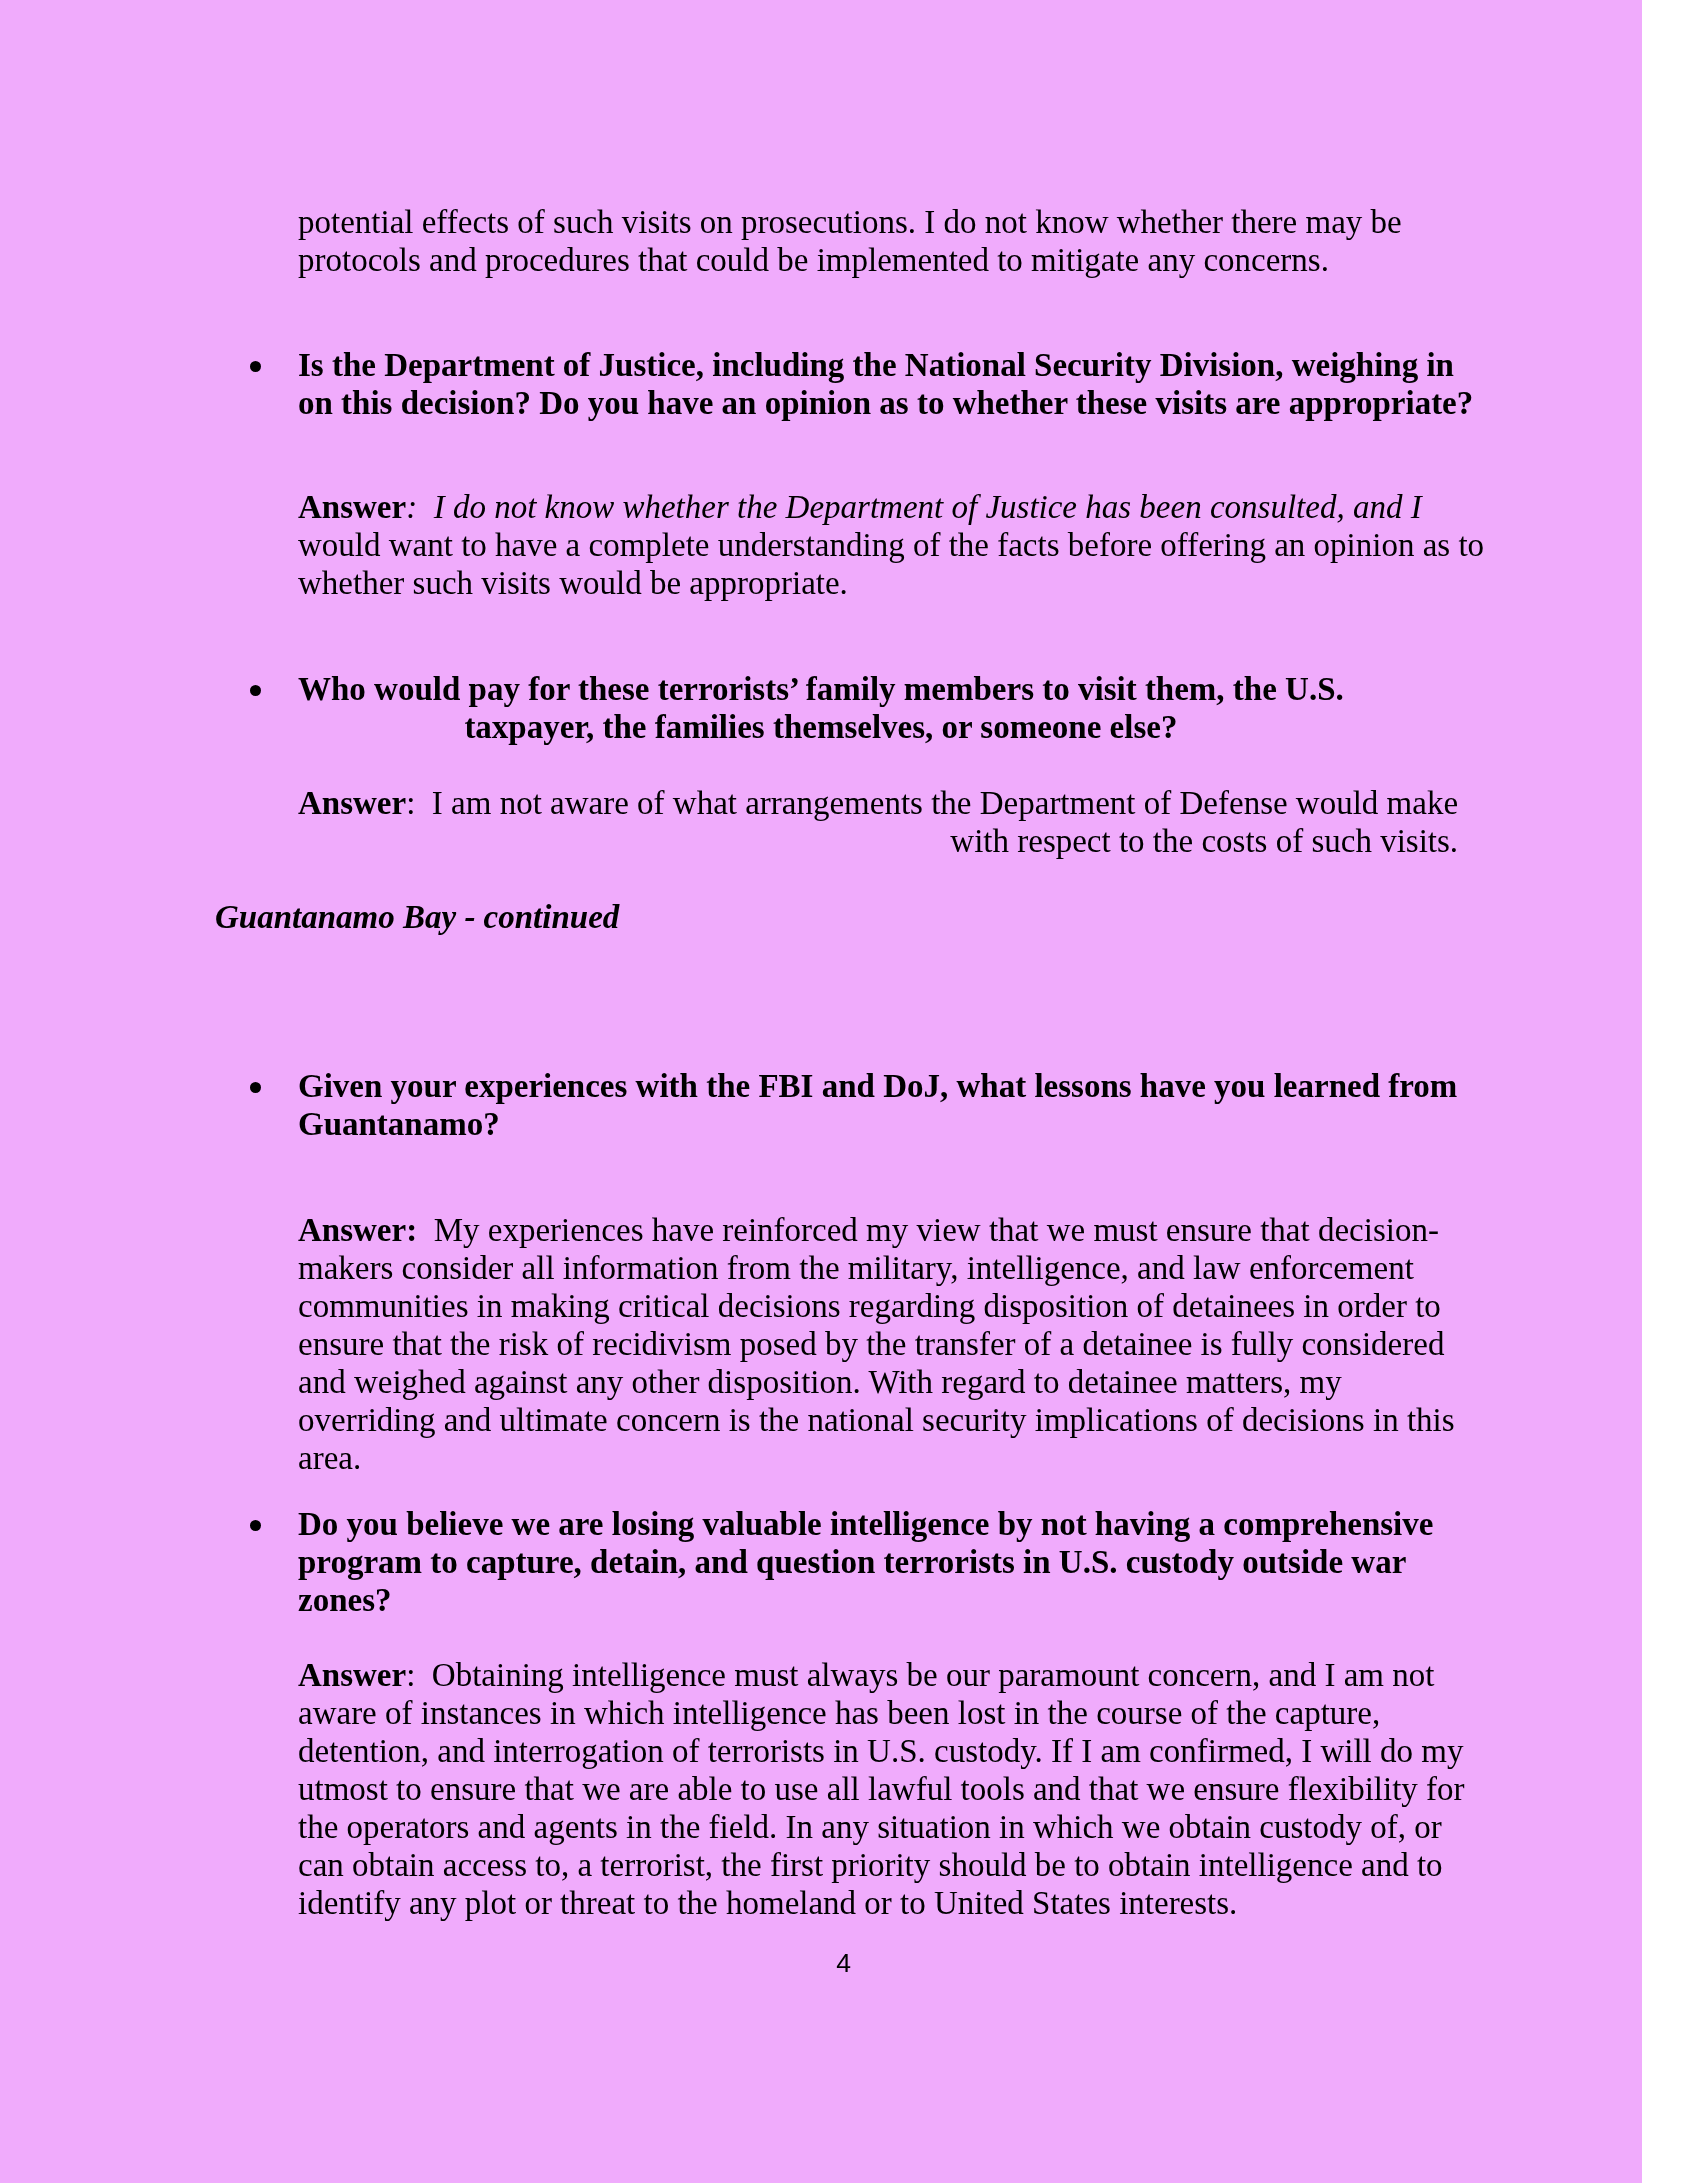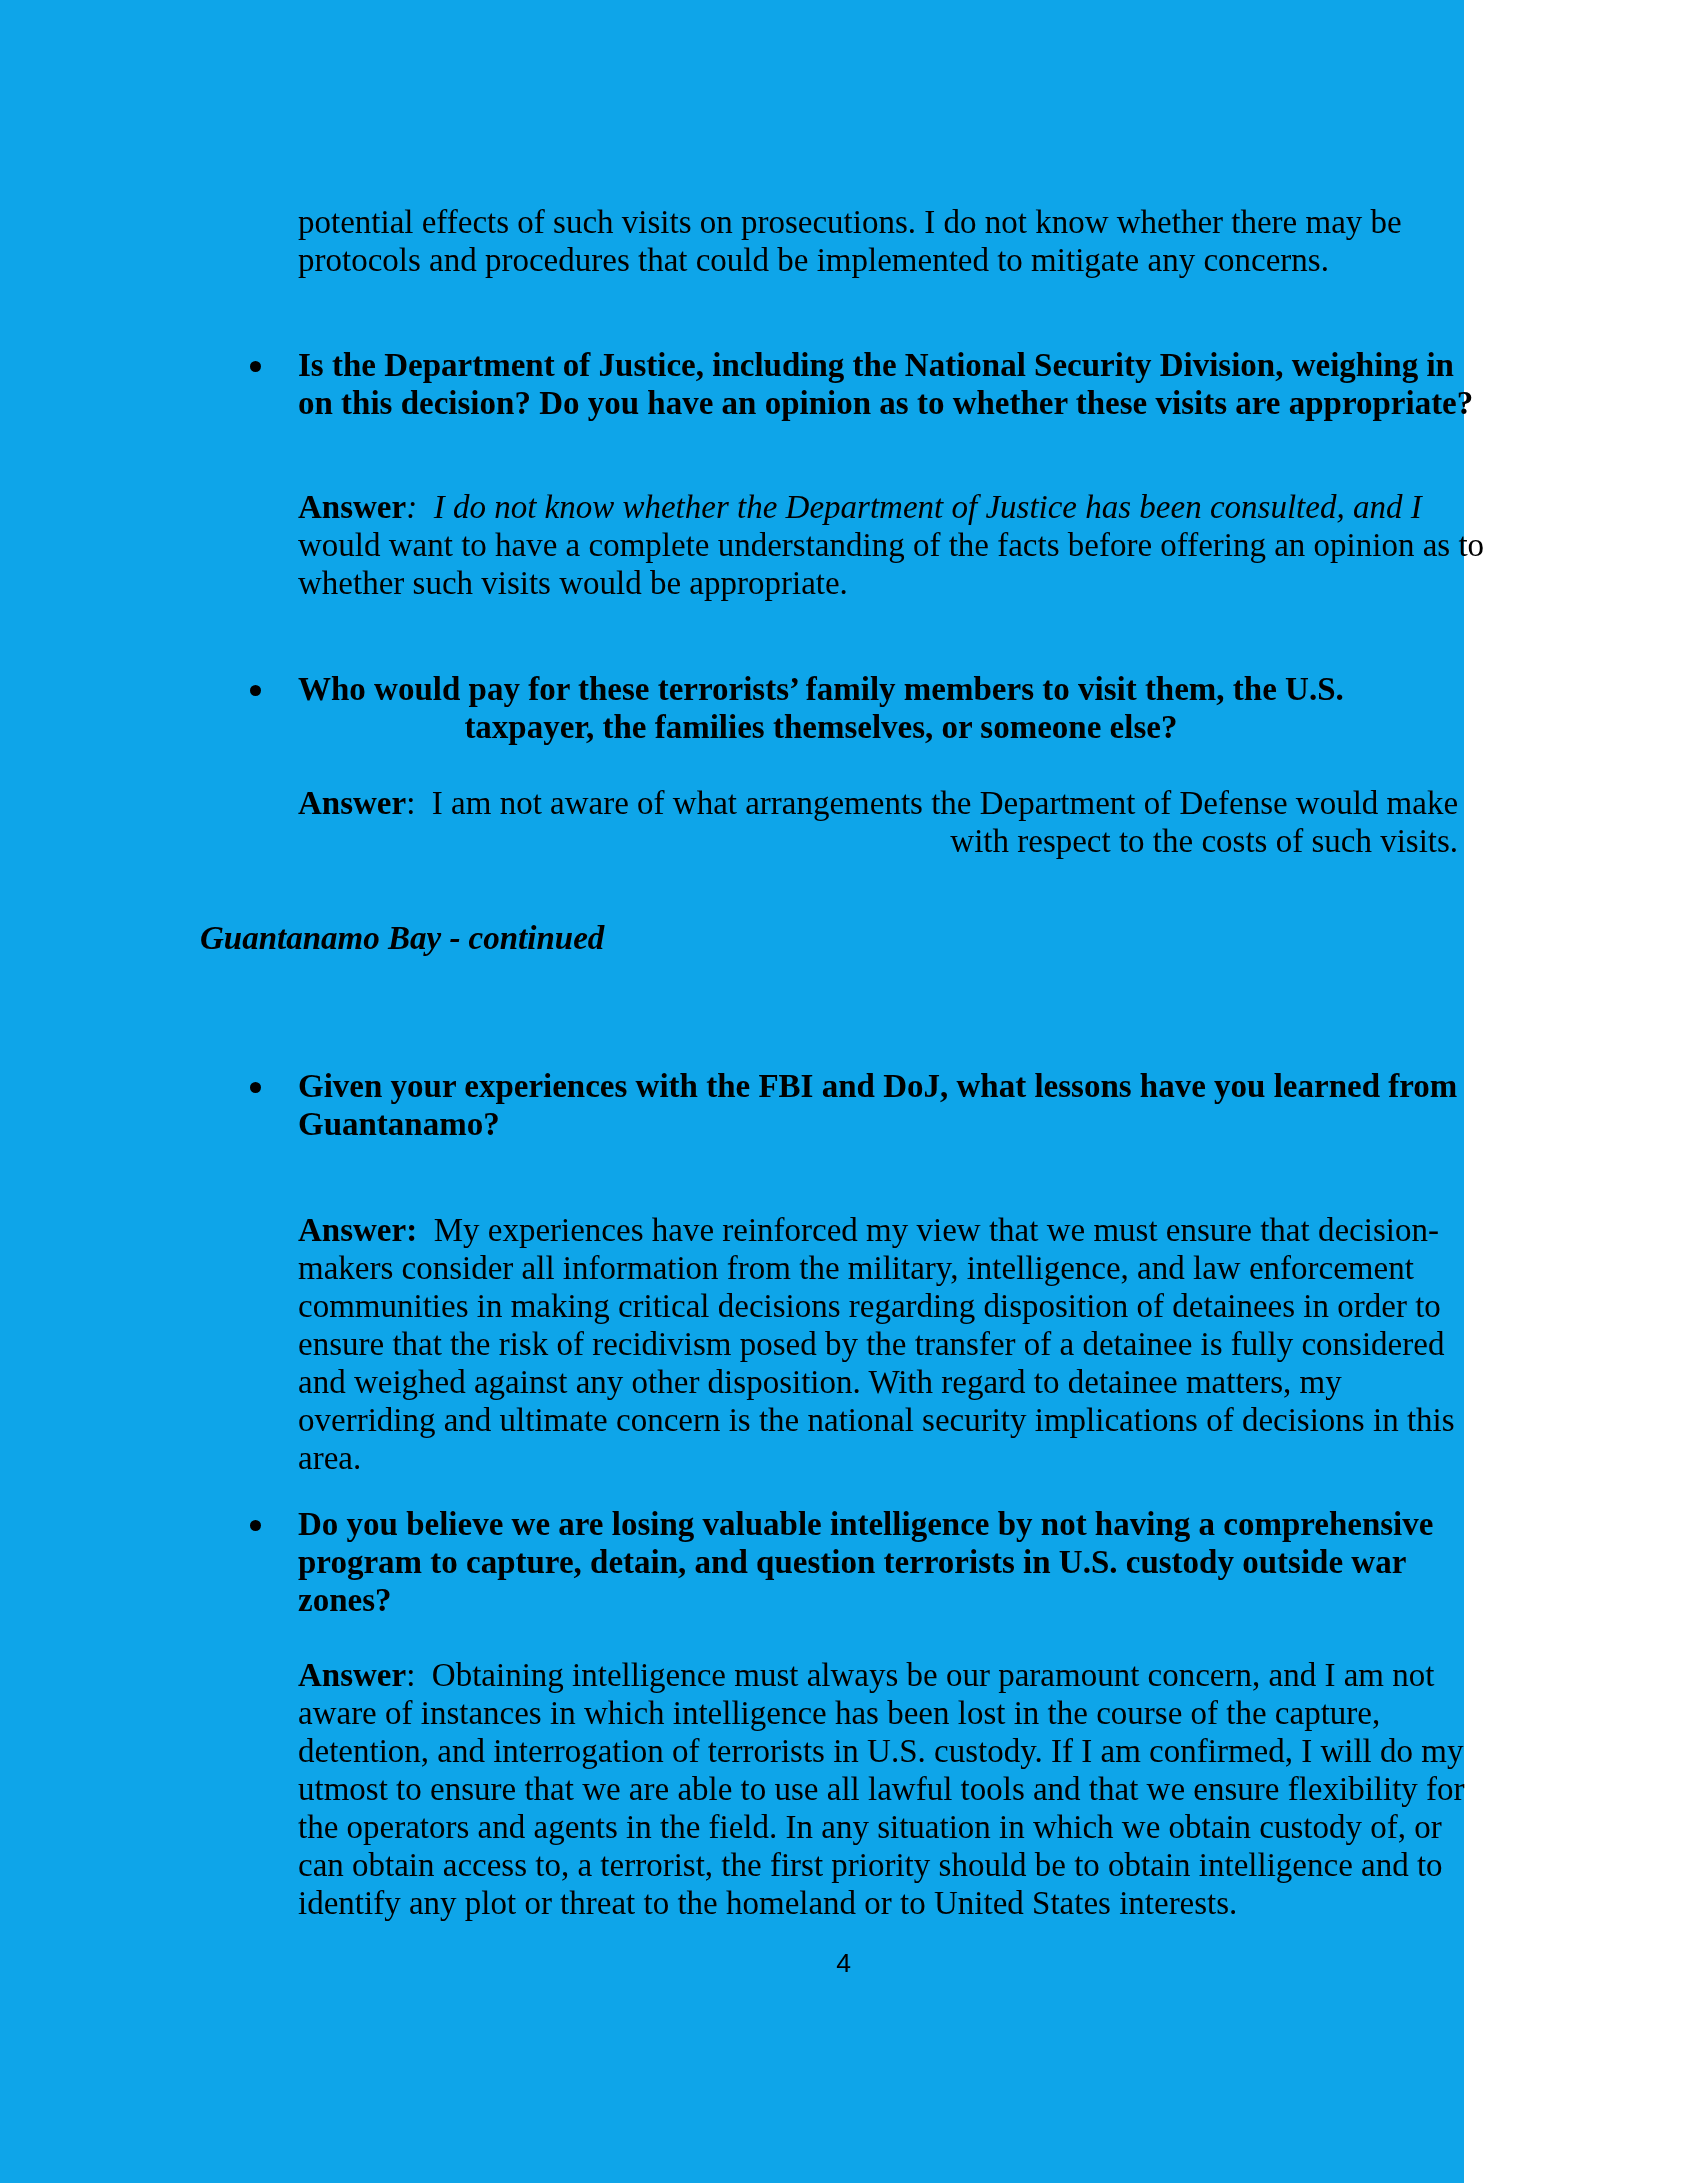"potential effects of such visits" .page { background: #0ea5e9 -> #f0abfc; width: 1464px -> 1642px }
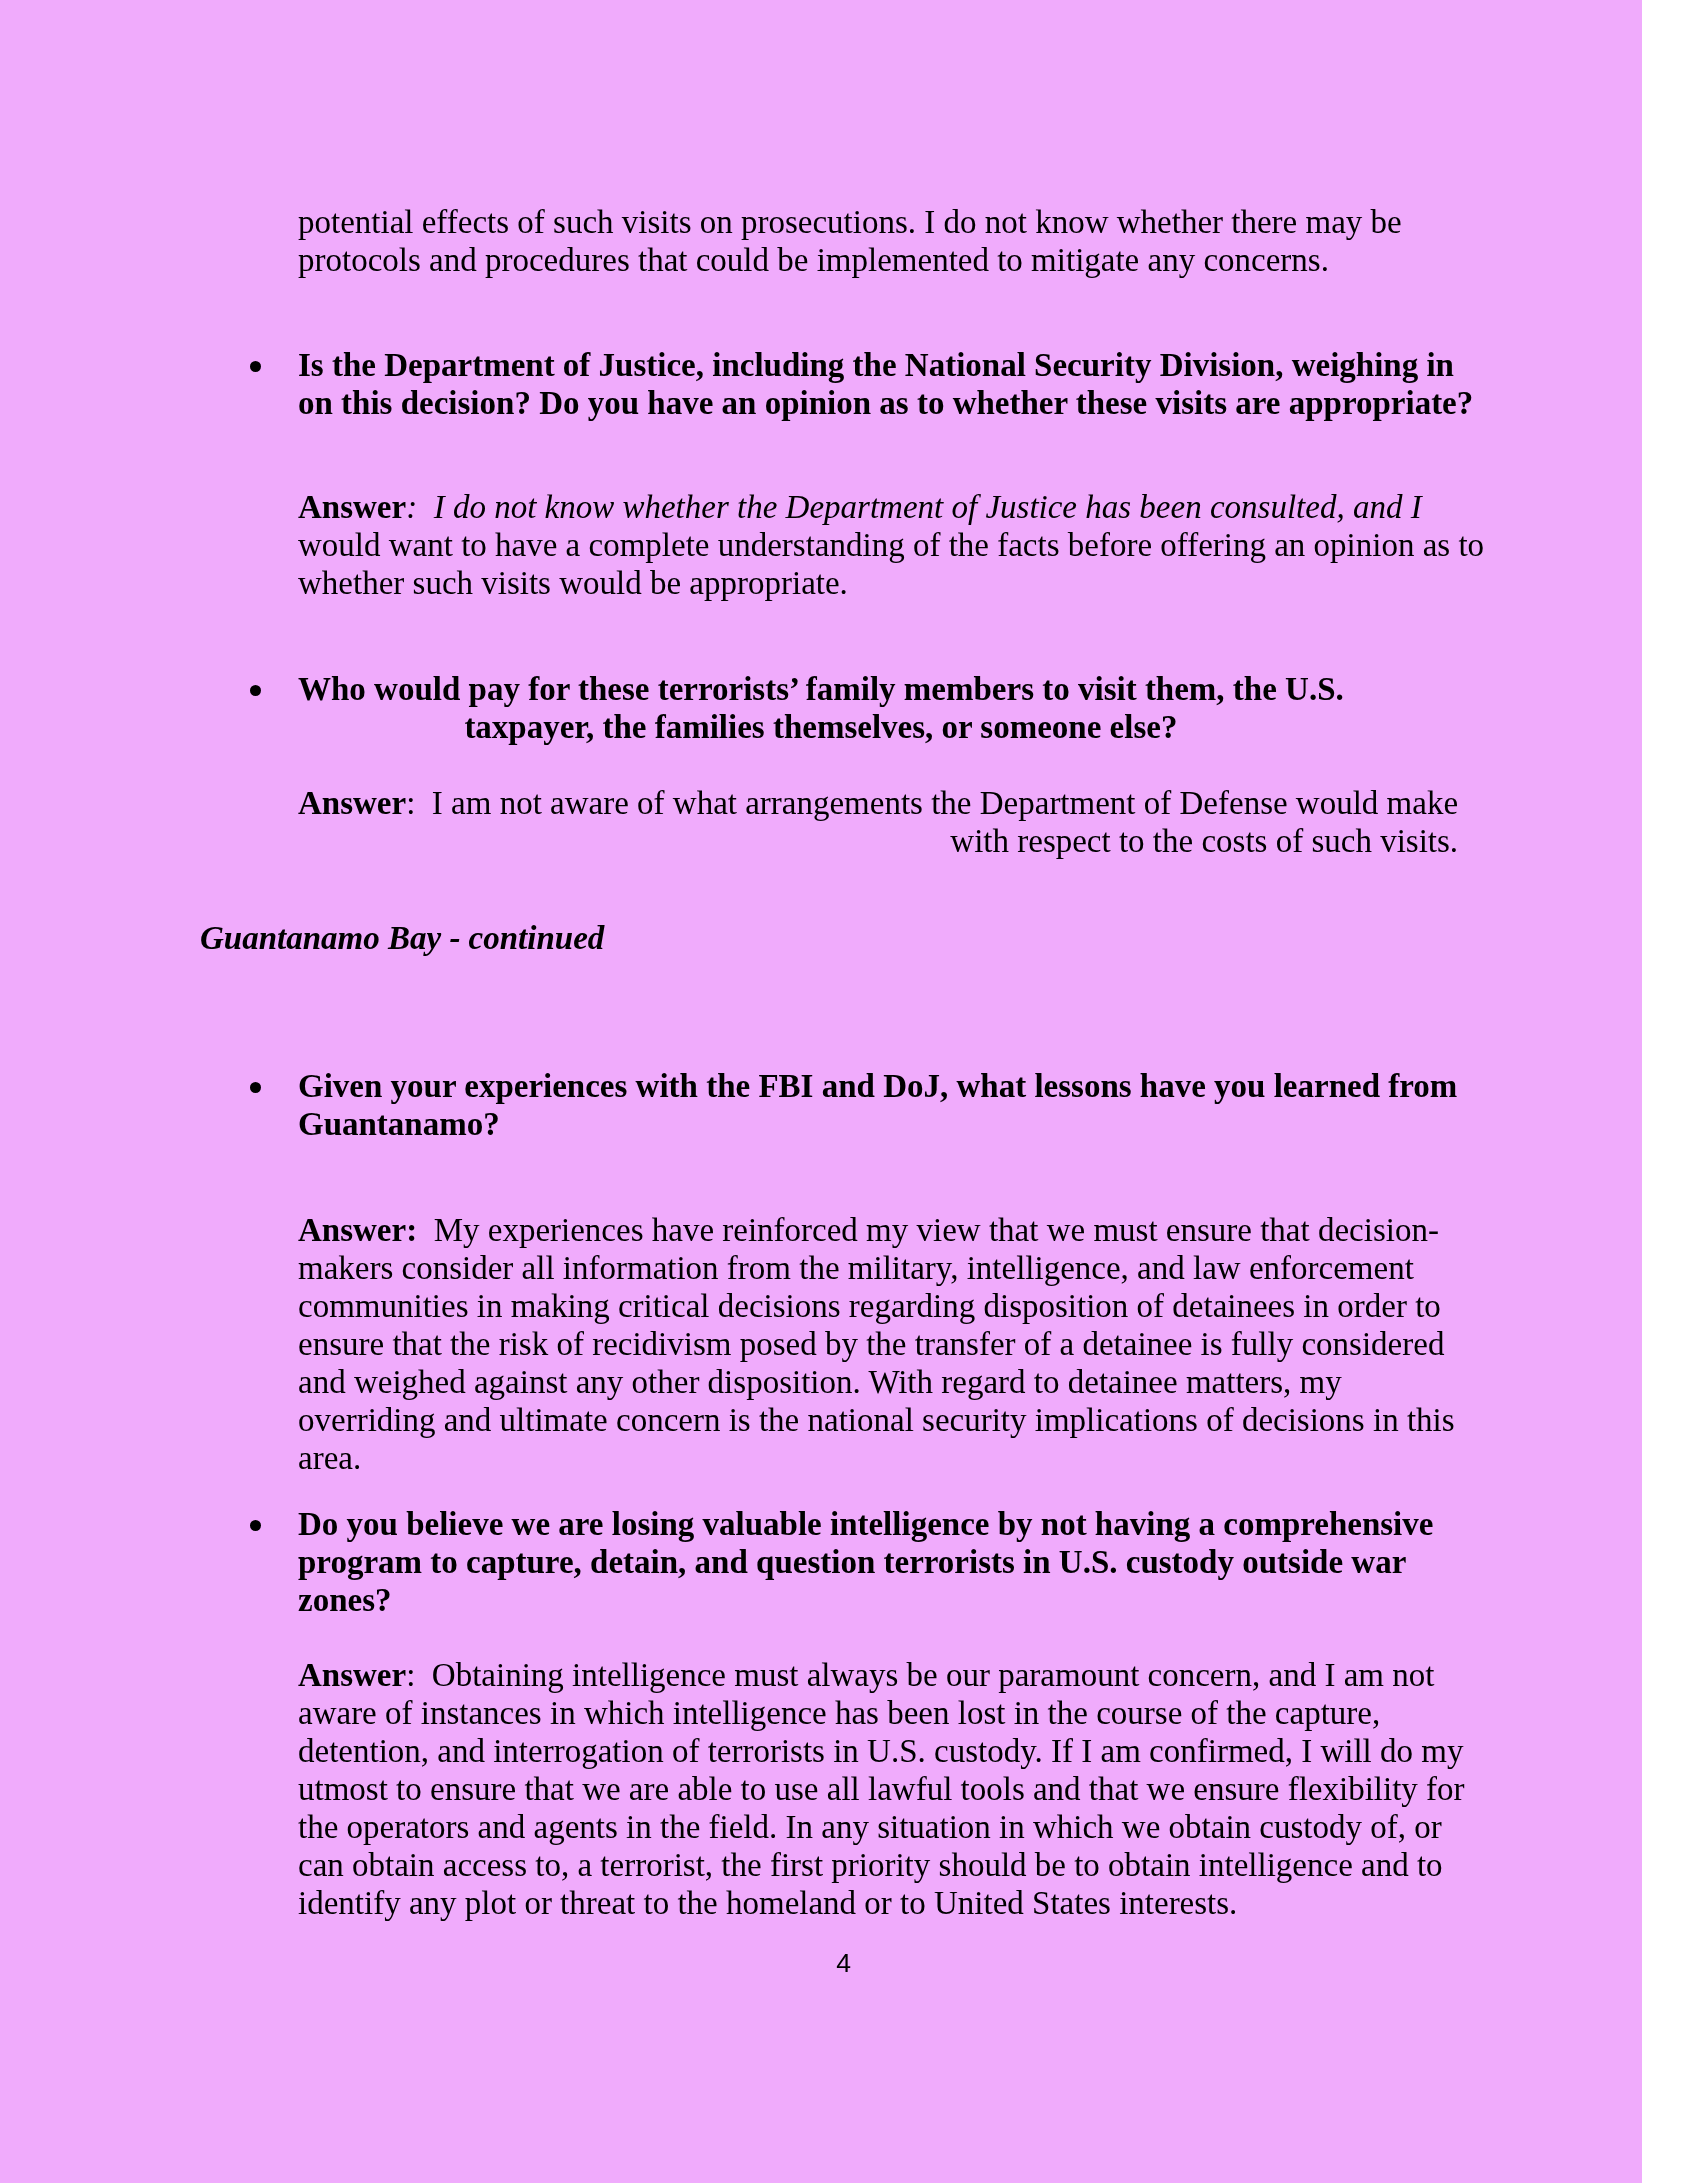"Guantanamo Bay - continued" div.block { margin-left: none -> 15px; top: 919px -> 898px }
